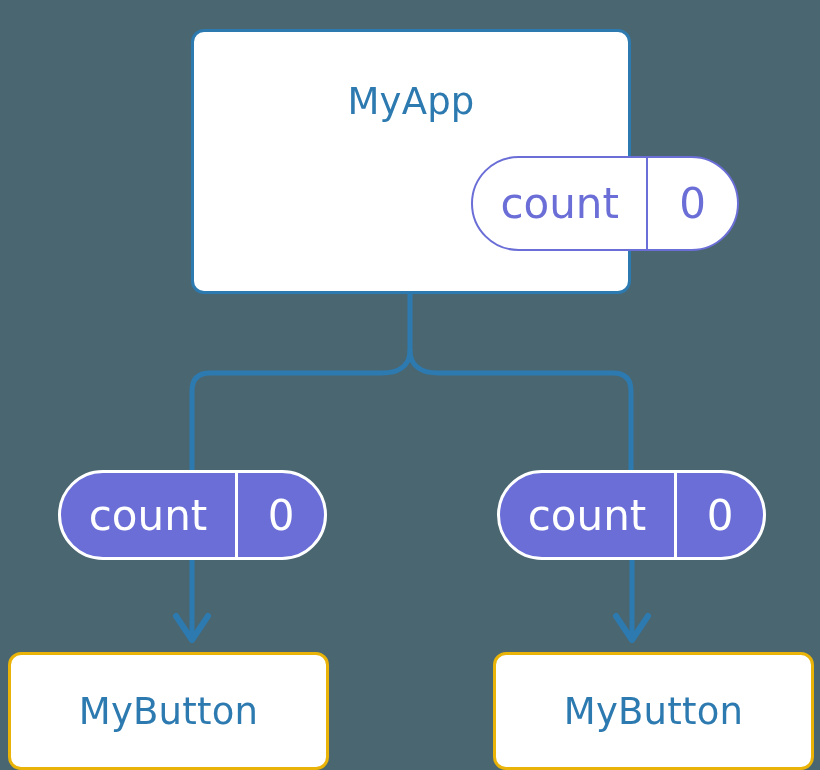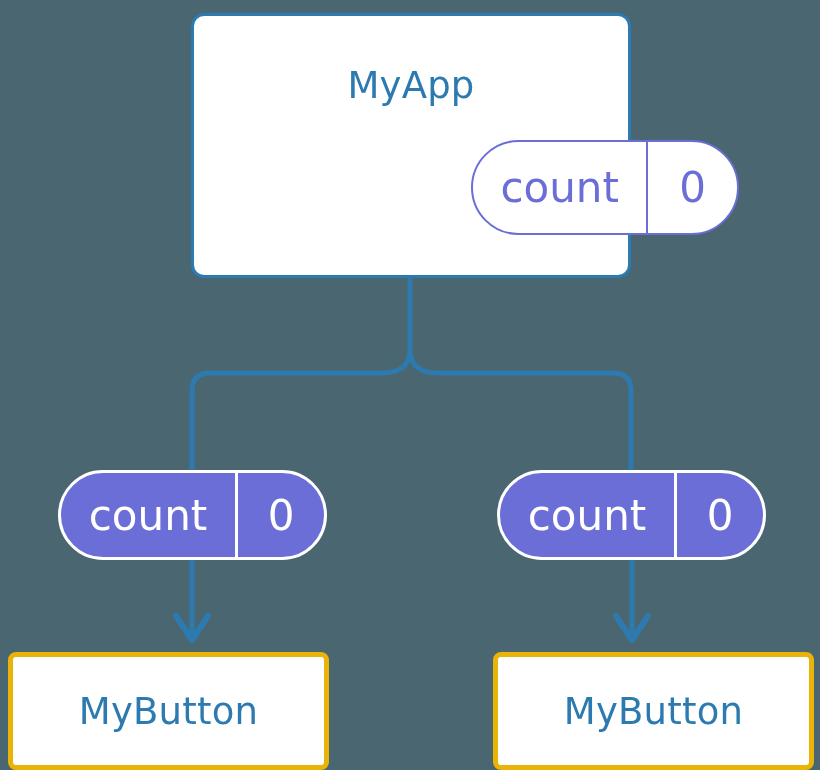"MyApp" .card { margin-top: none -> 16px }
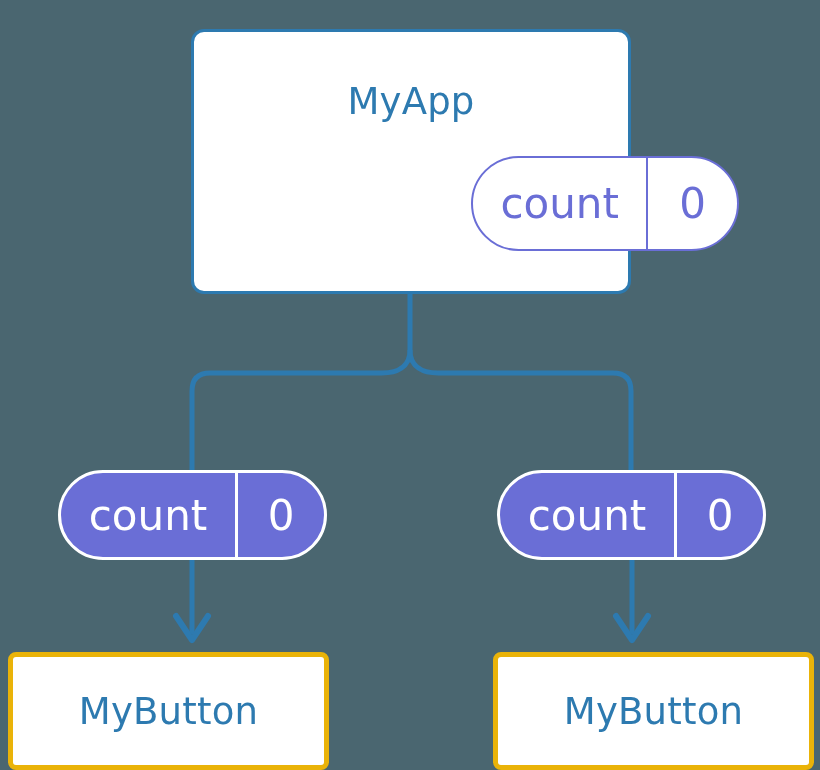"MyButton" .leaf-card { border: 5px solid #eab308 -> 3px solid #eab308; border-radius: 8px -> 13px }
